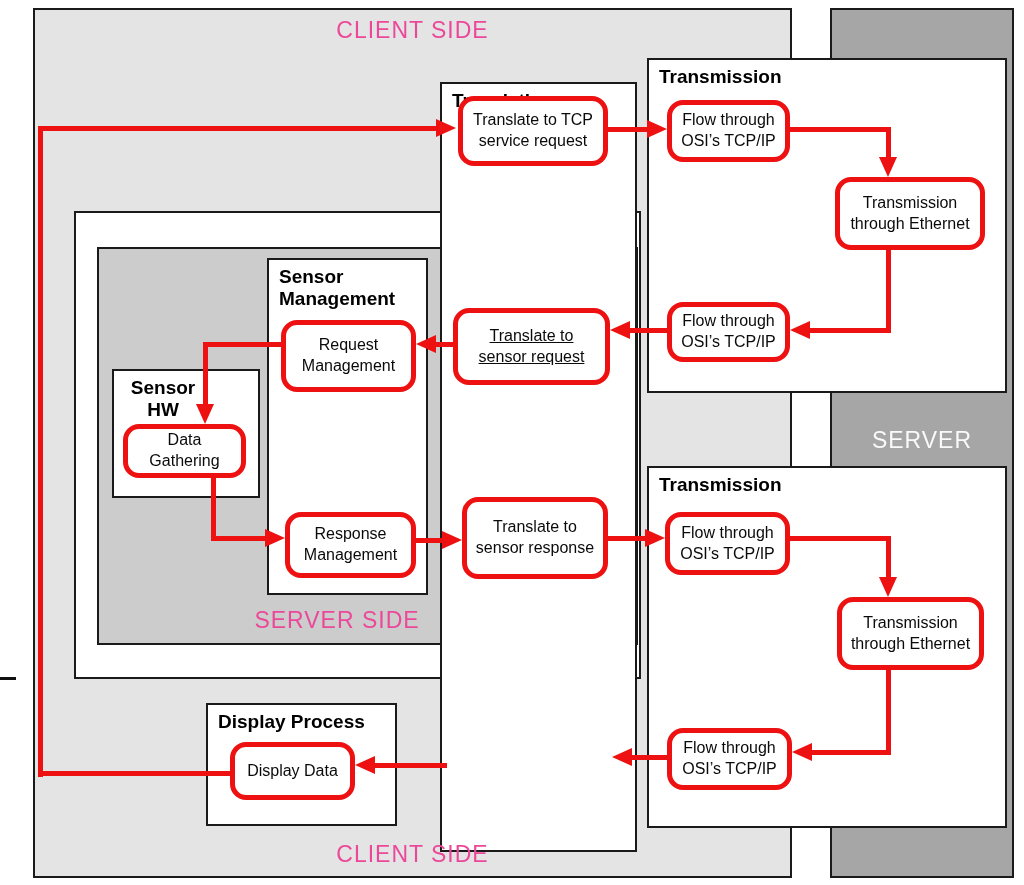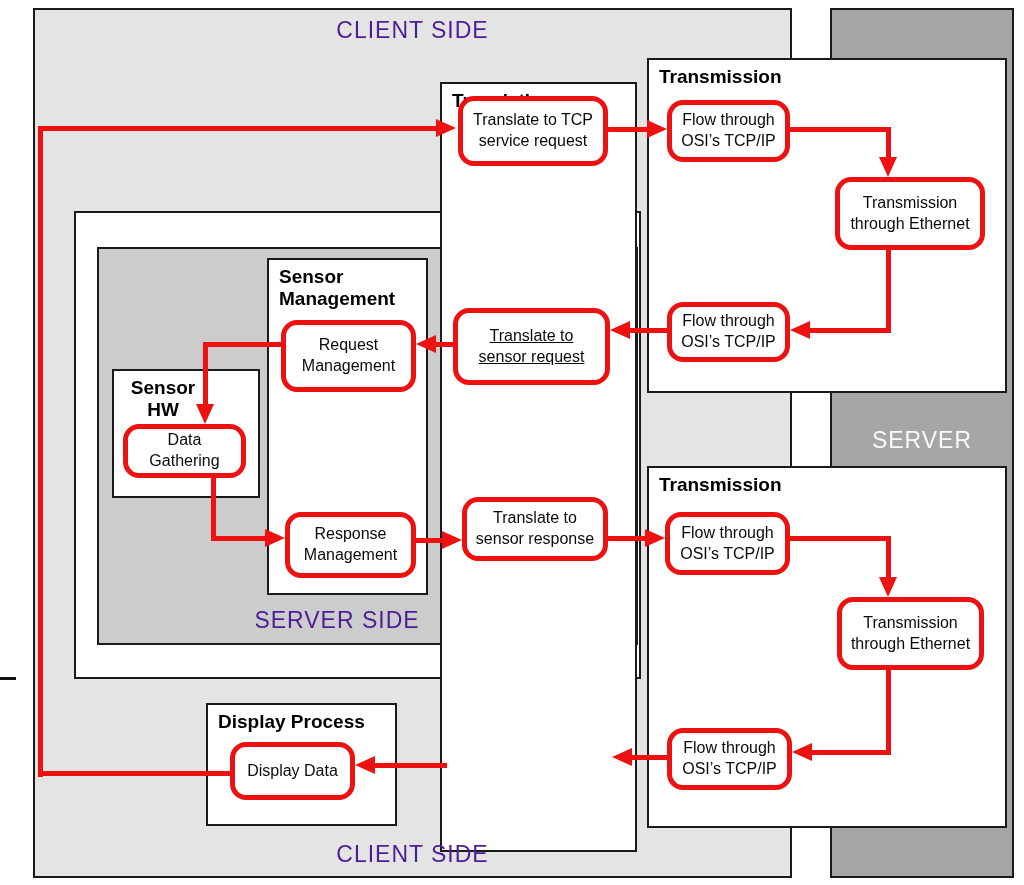"CLIENT SIDE" .region-label { color: #4c1d95 -> #ec4899 }
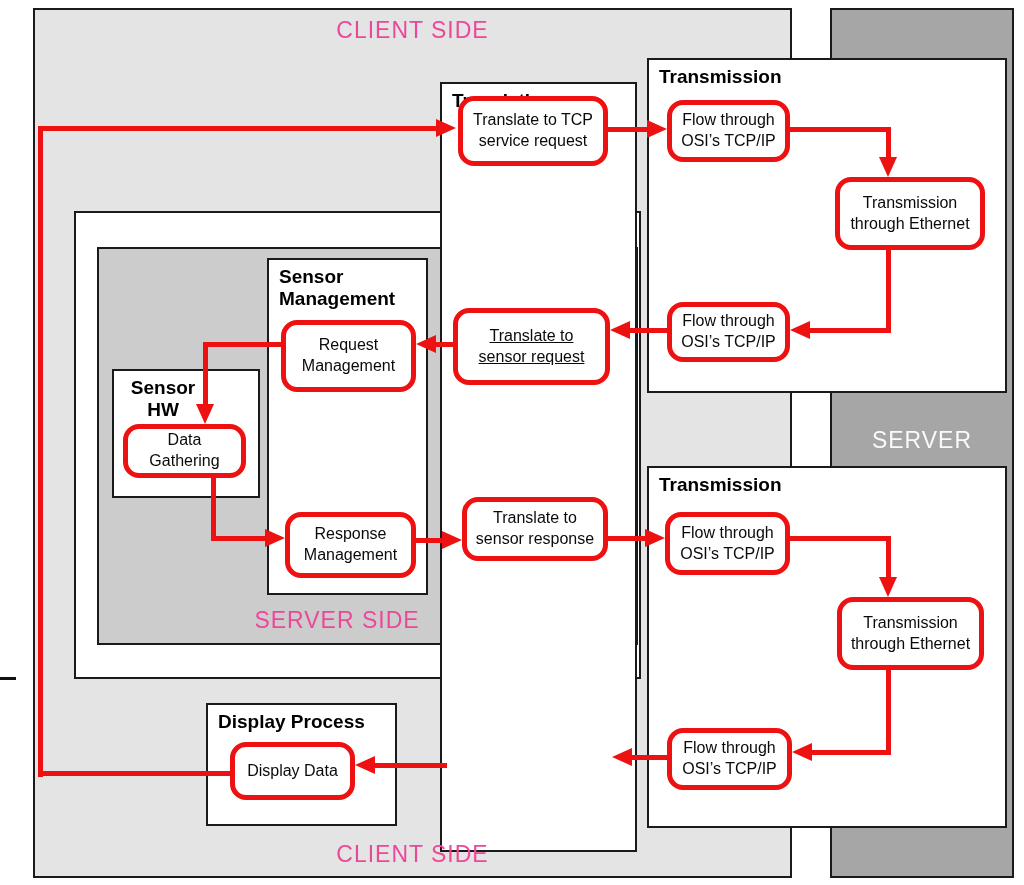"Translate to sensor response" #n-tsresp { height: 64px -> 82px }
